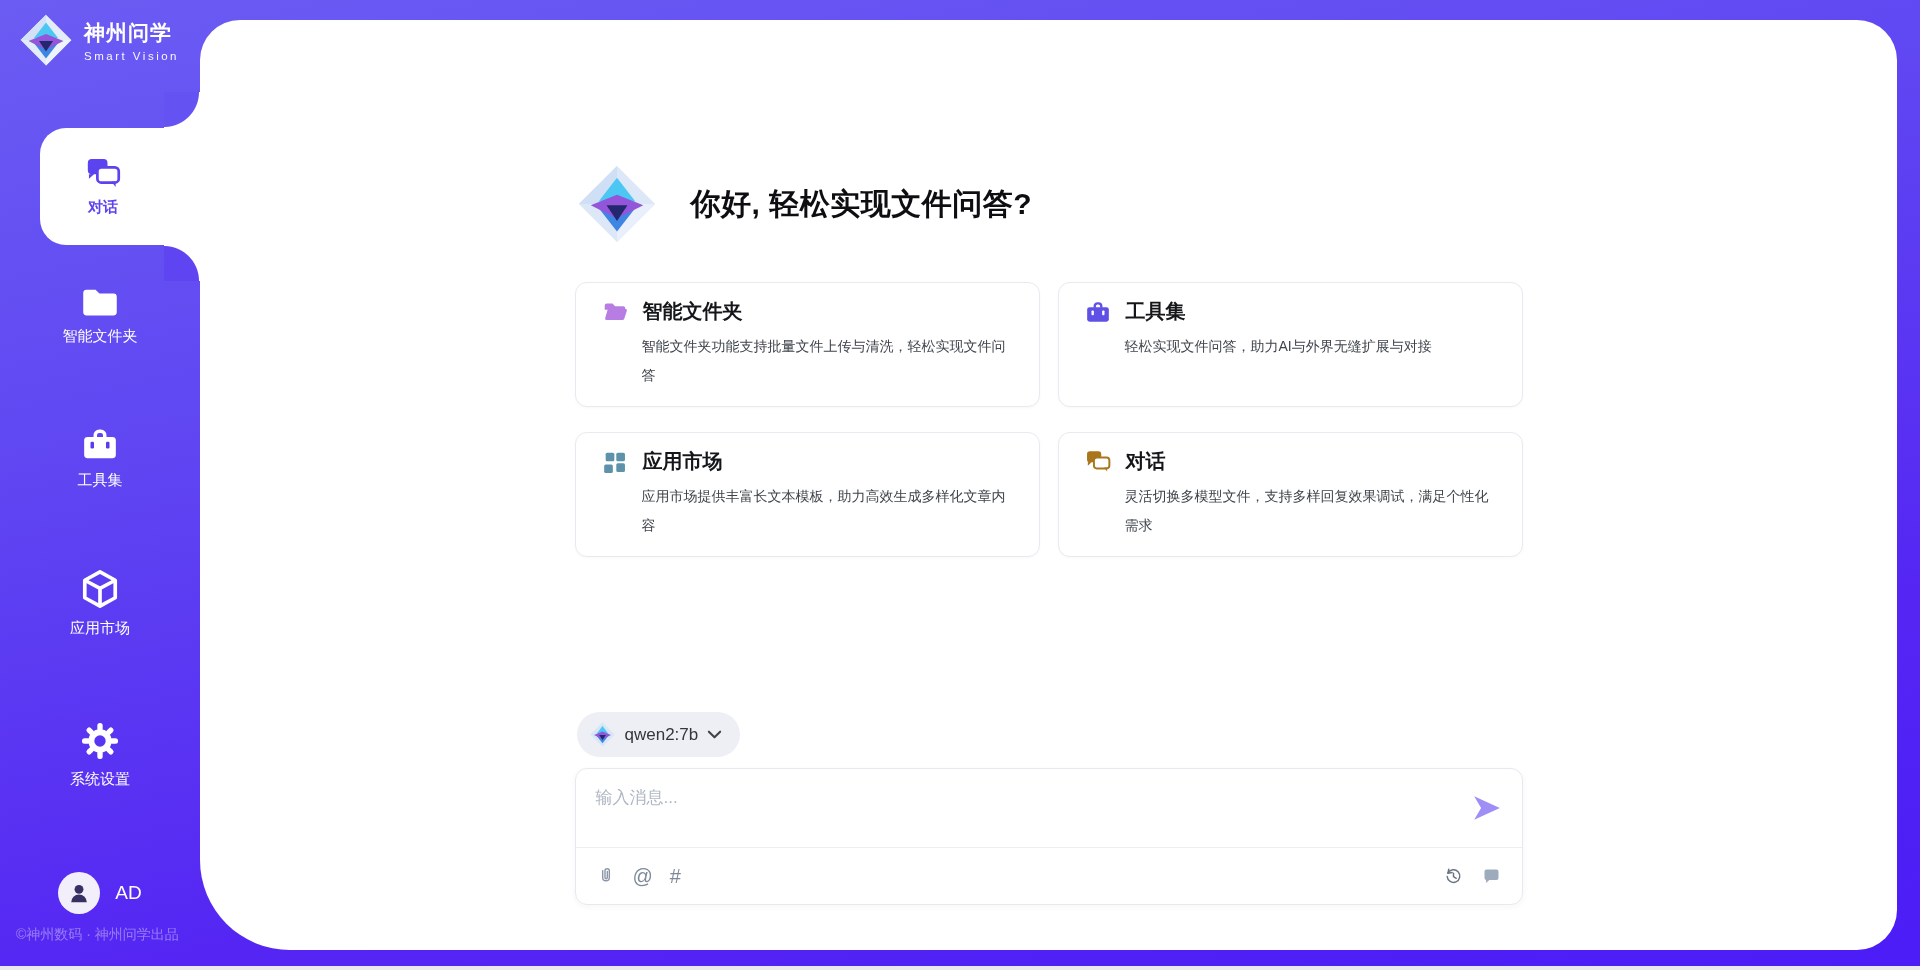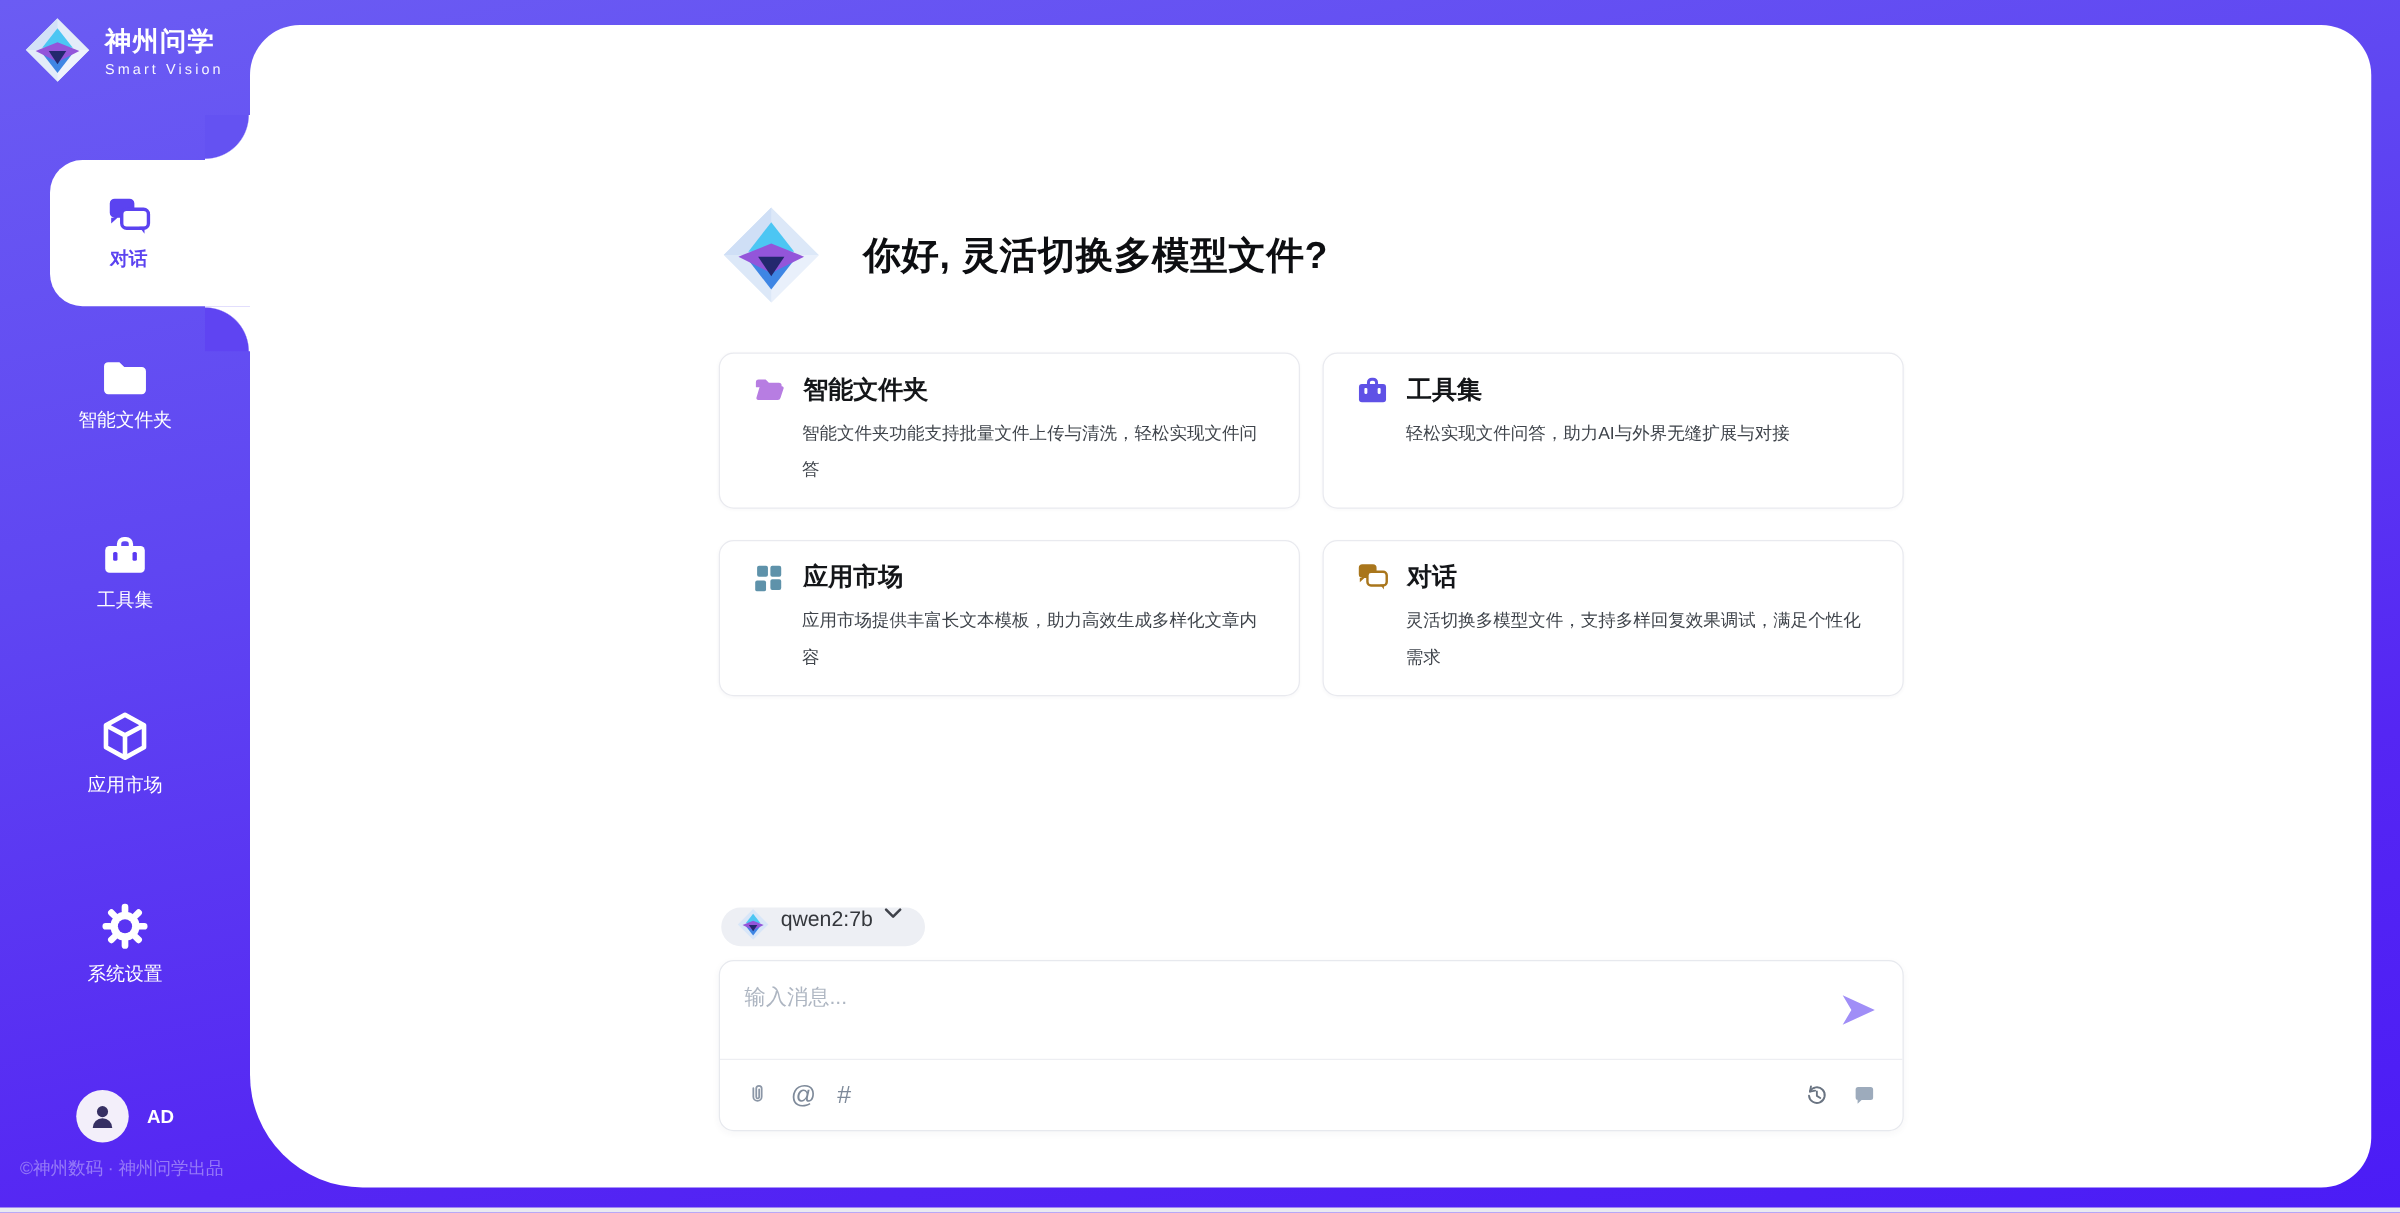"你好, 灵活切换多模型文件?" h1 { text: 灵活切换多模型文件 -> 轻松实现文件问答 }
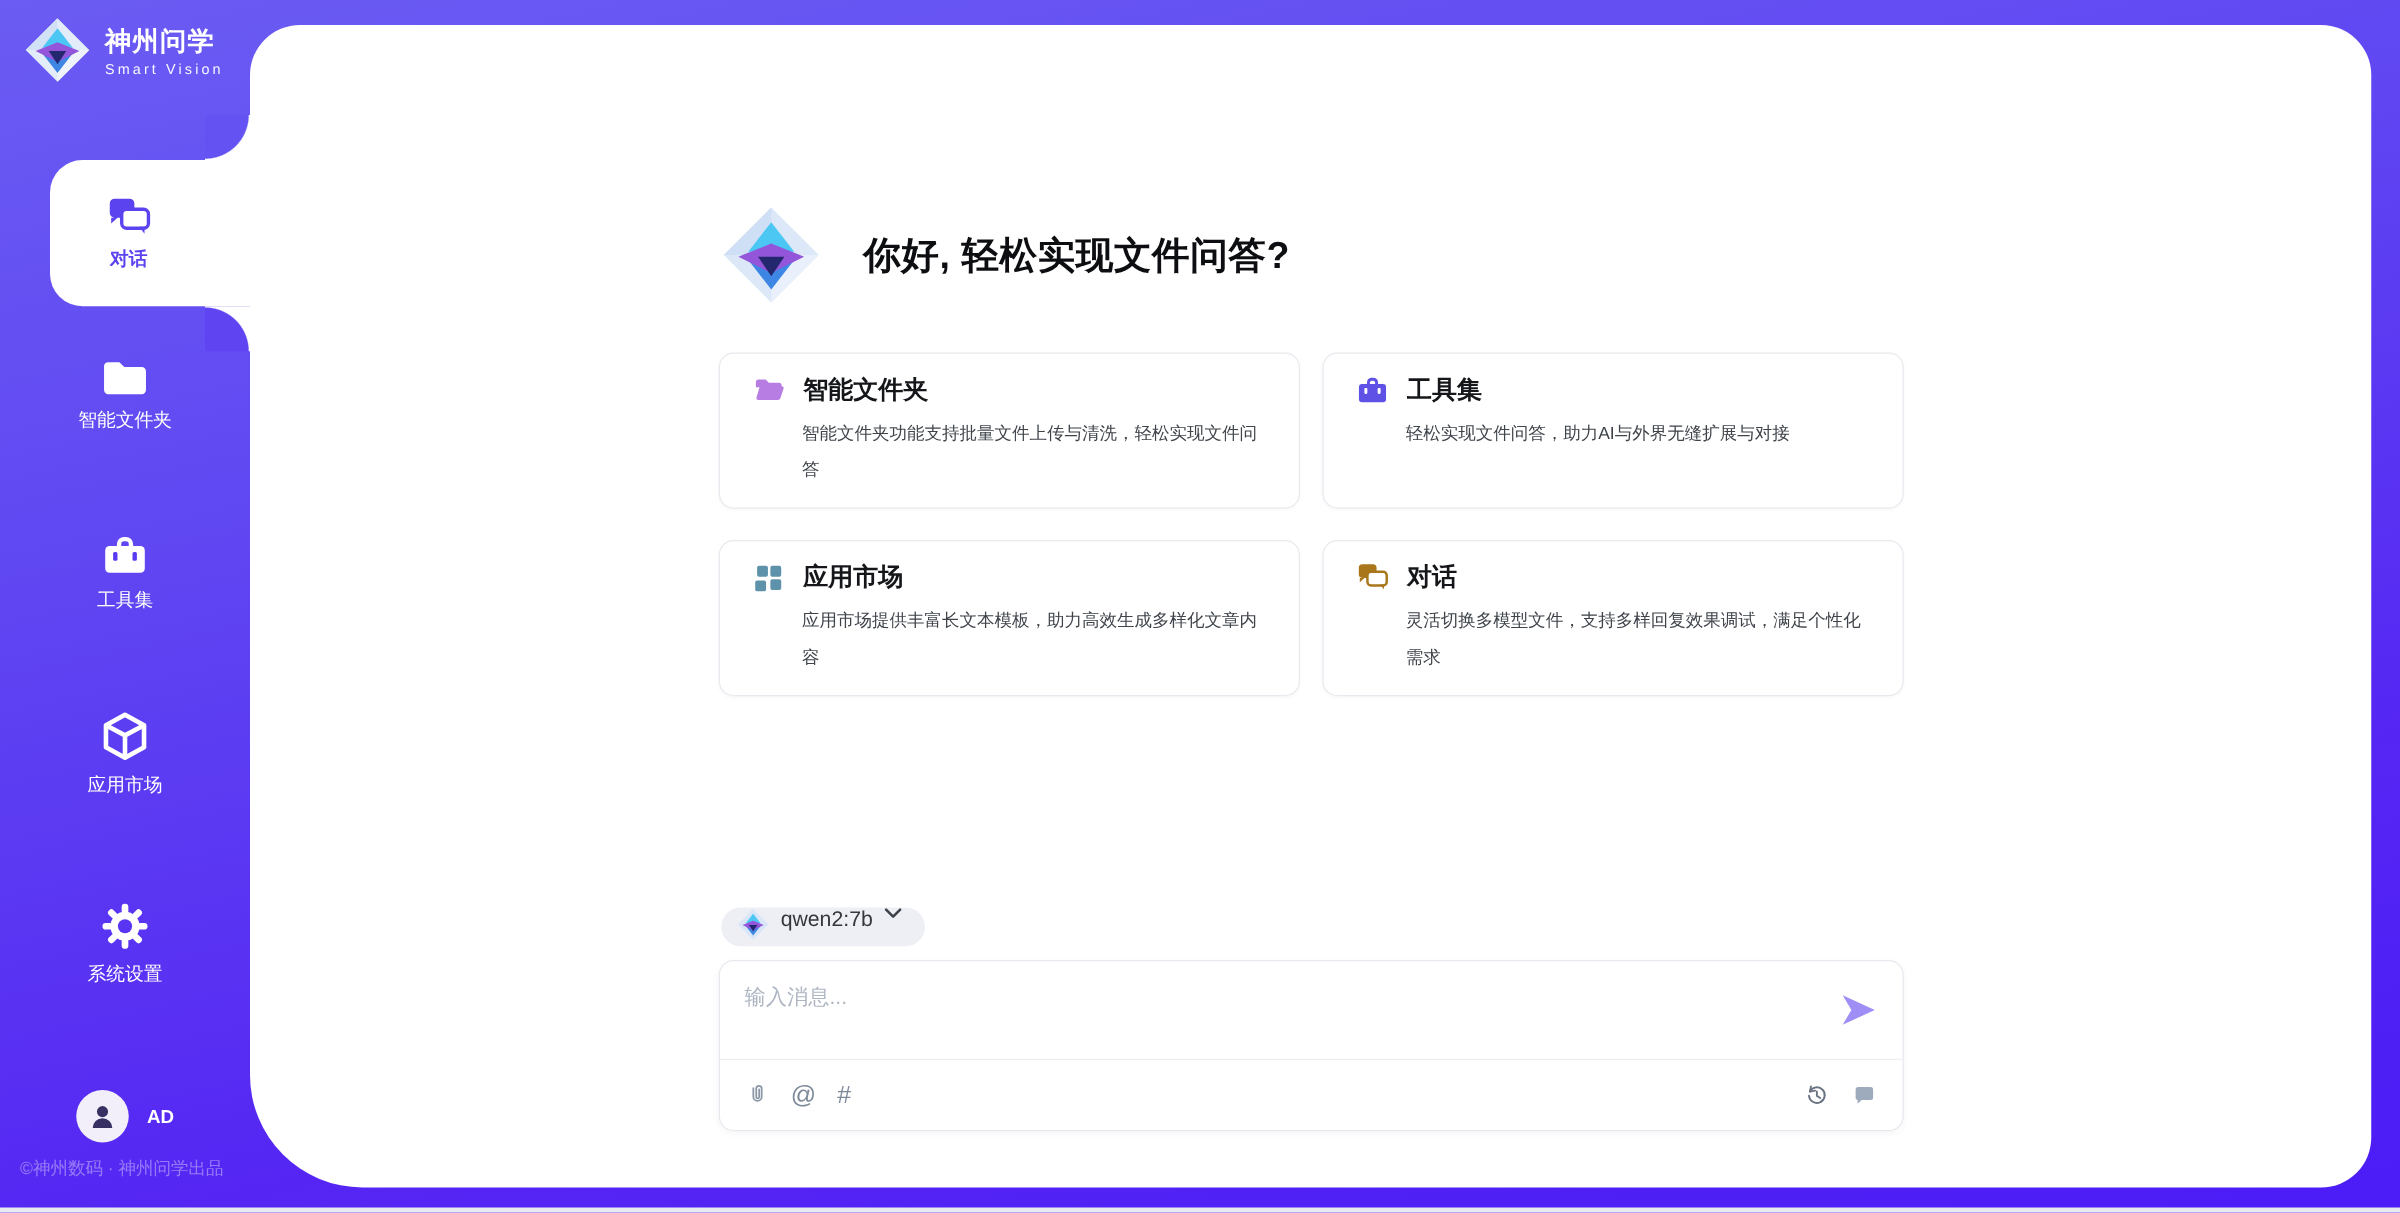"qwen2:7b" .model-pill { align-items: none -> center; height: 31px -> 45px }
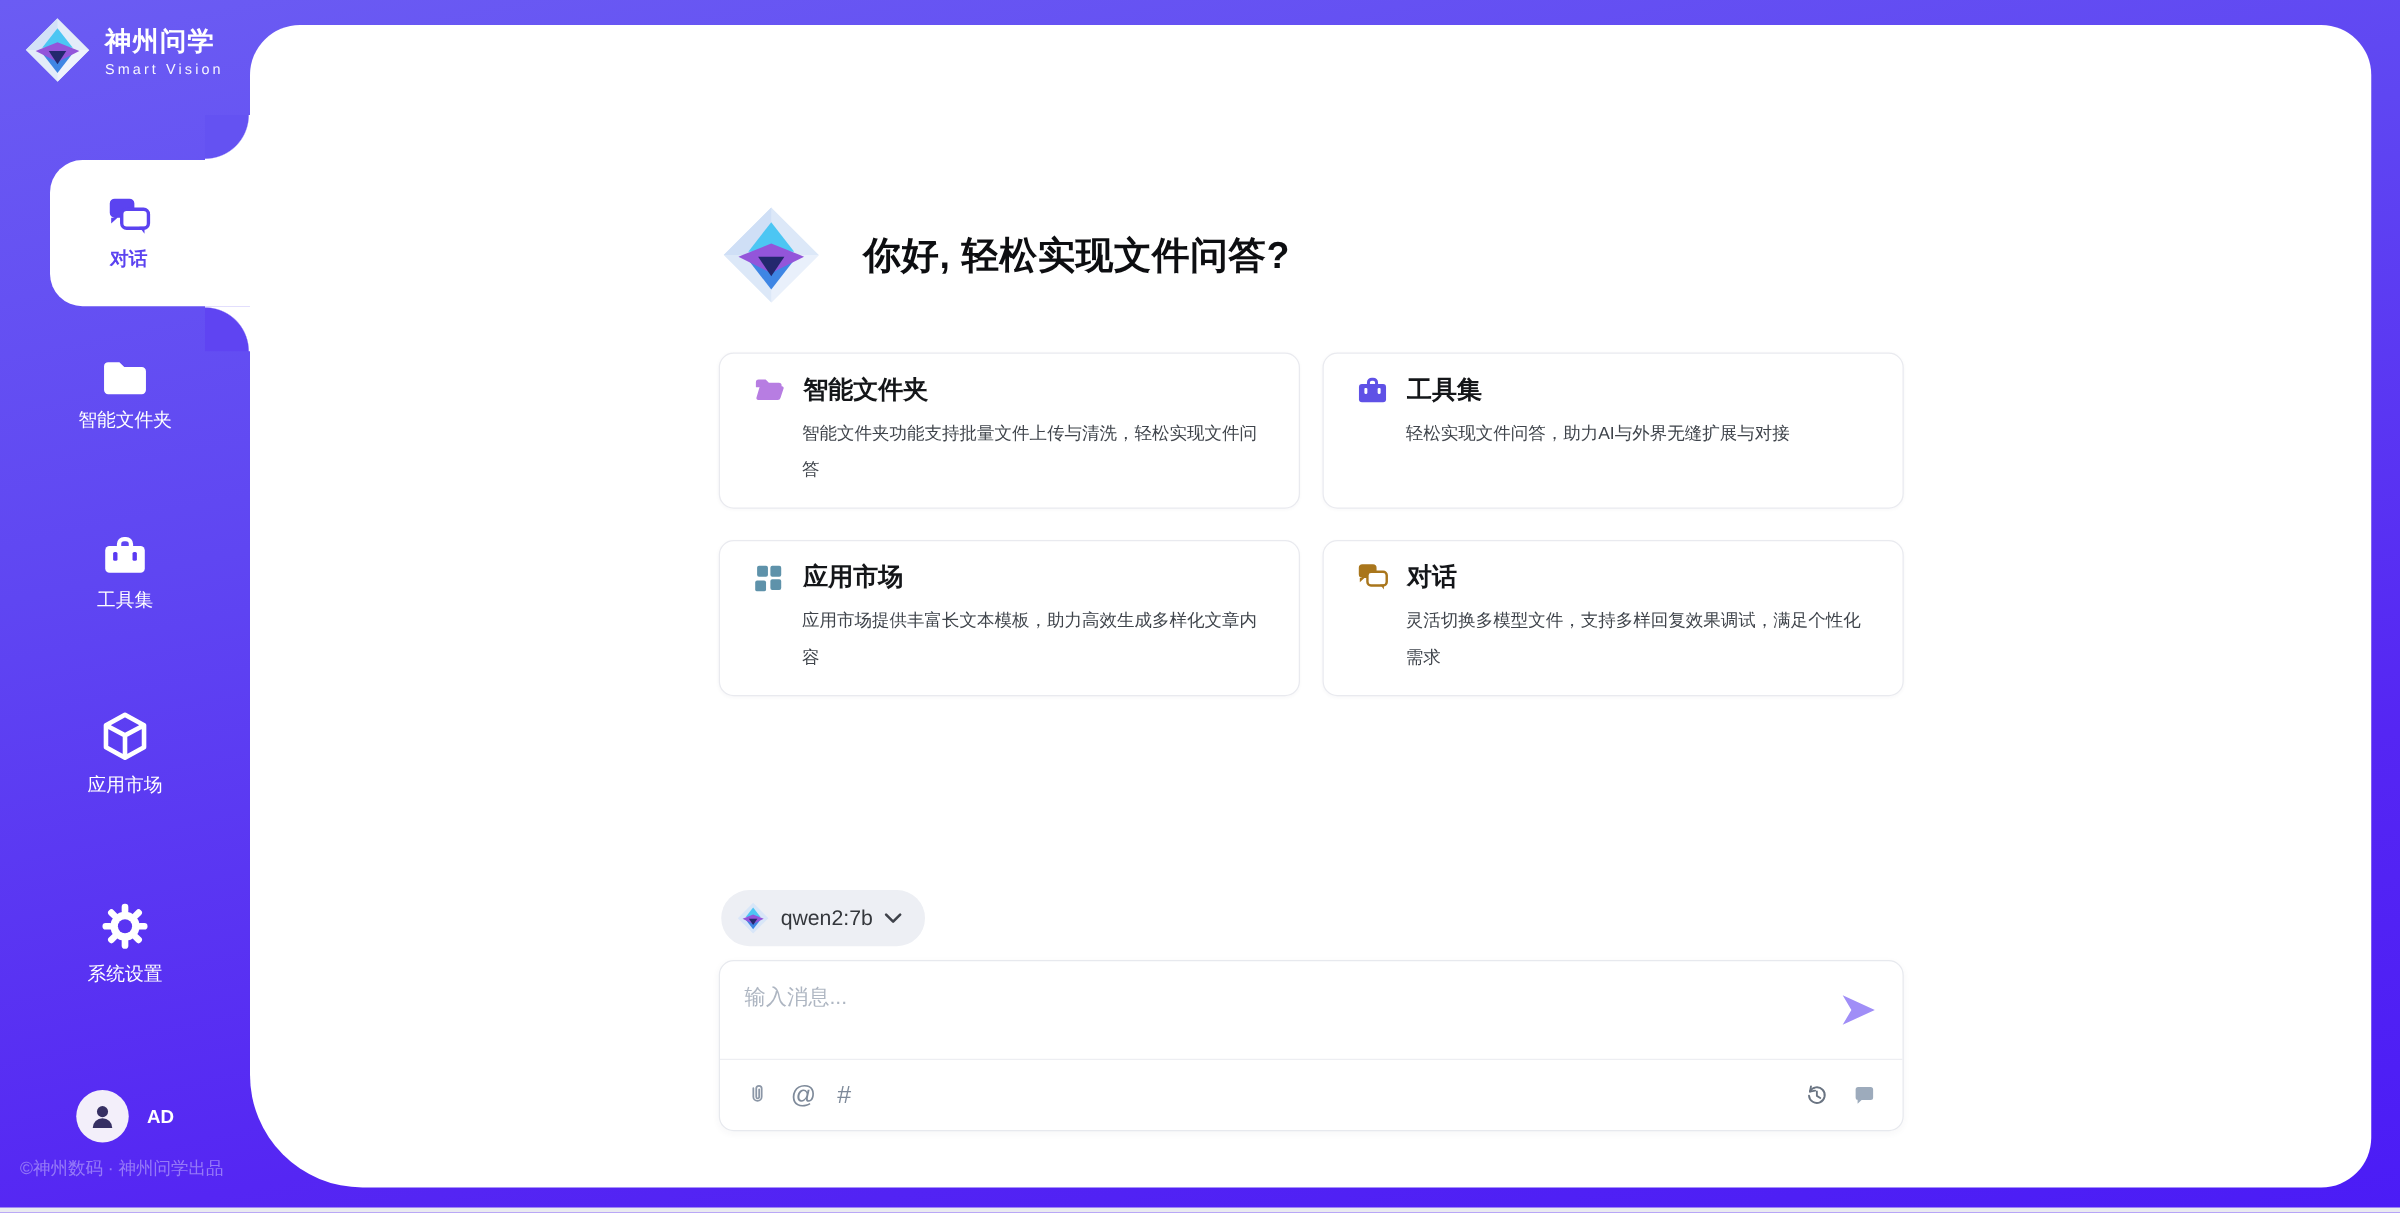"AD" .user-row .uname { font-size: 15px -> 19px; font-weight: 700 -> 400 }
